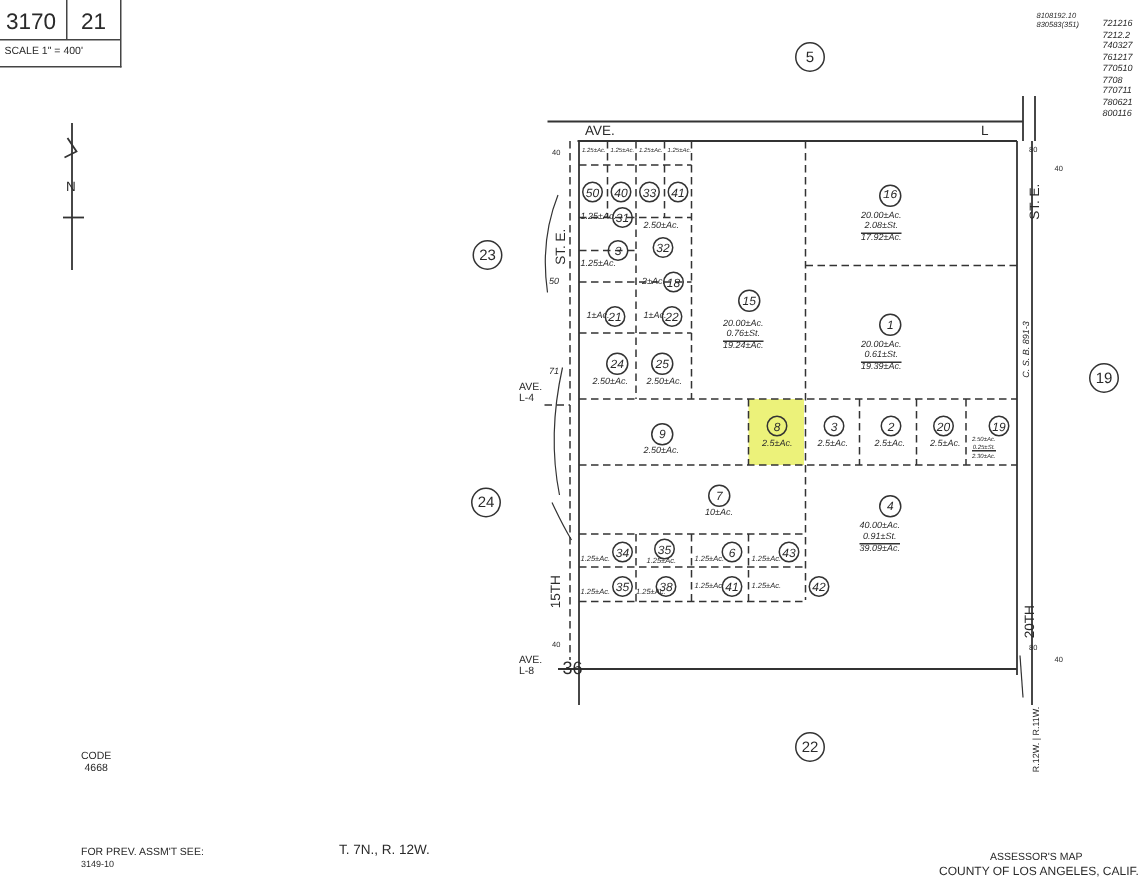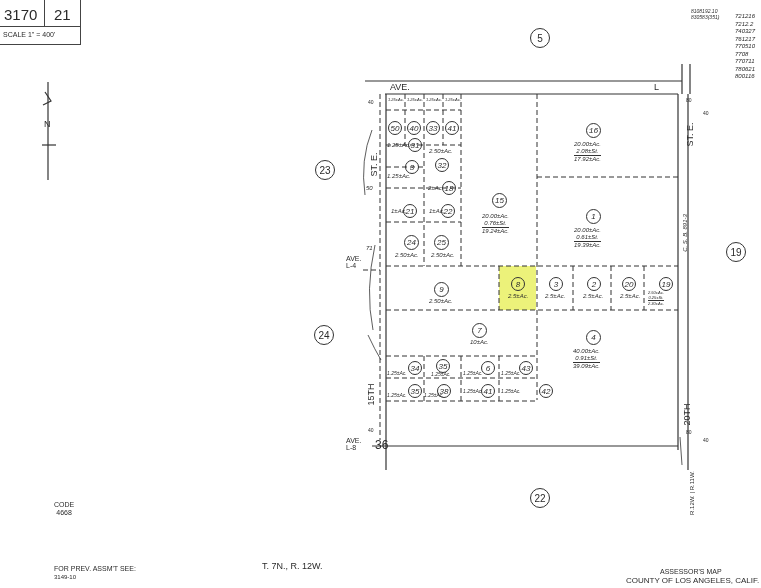"T. 7N., R. 12W." div.t { margin-left: 36px -> none }
